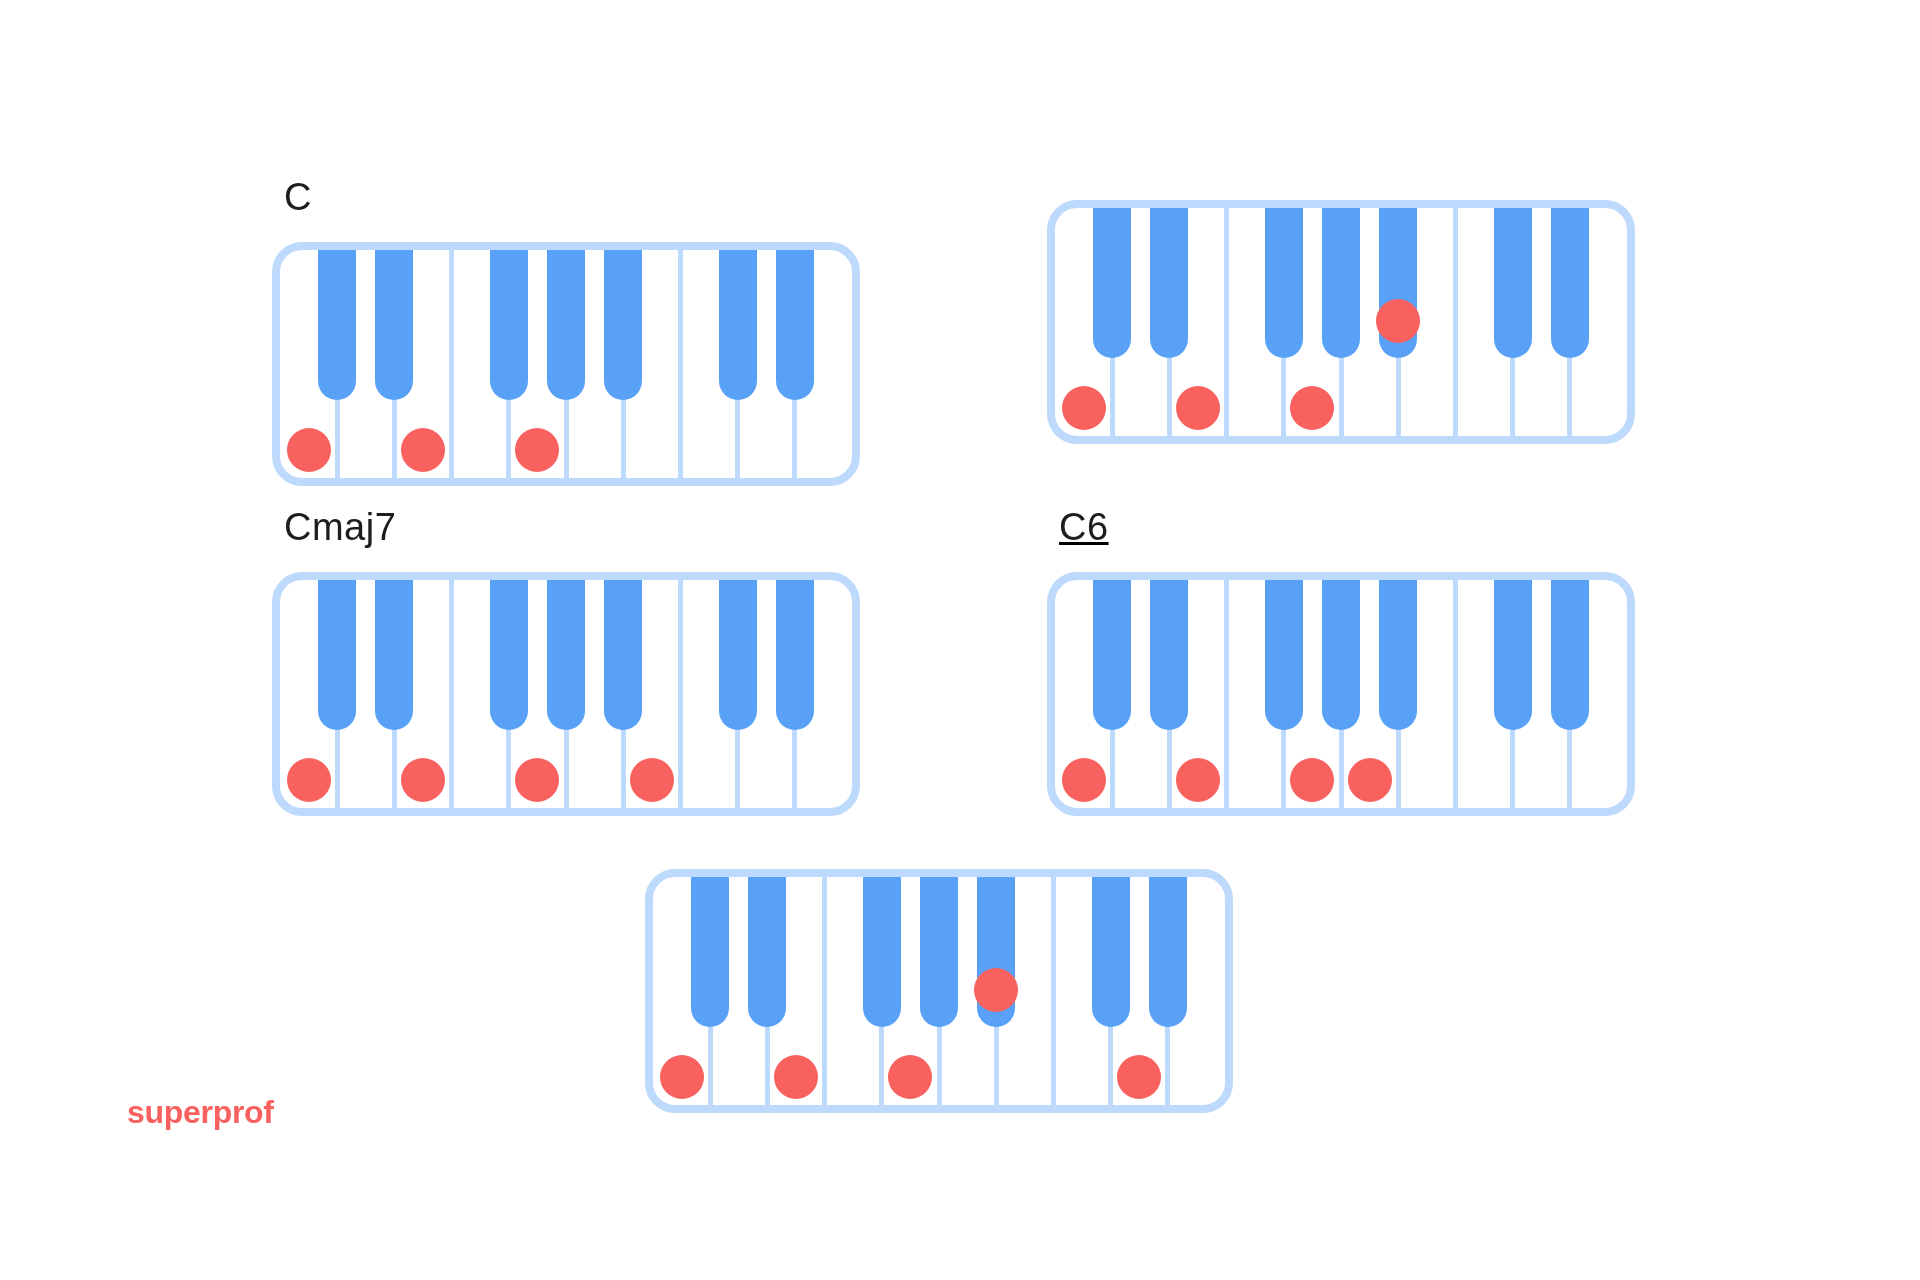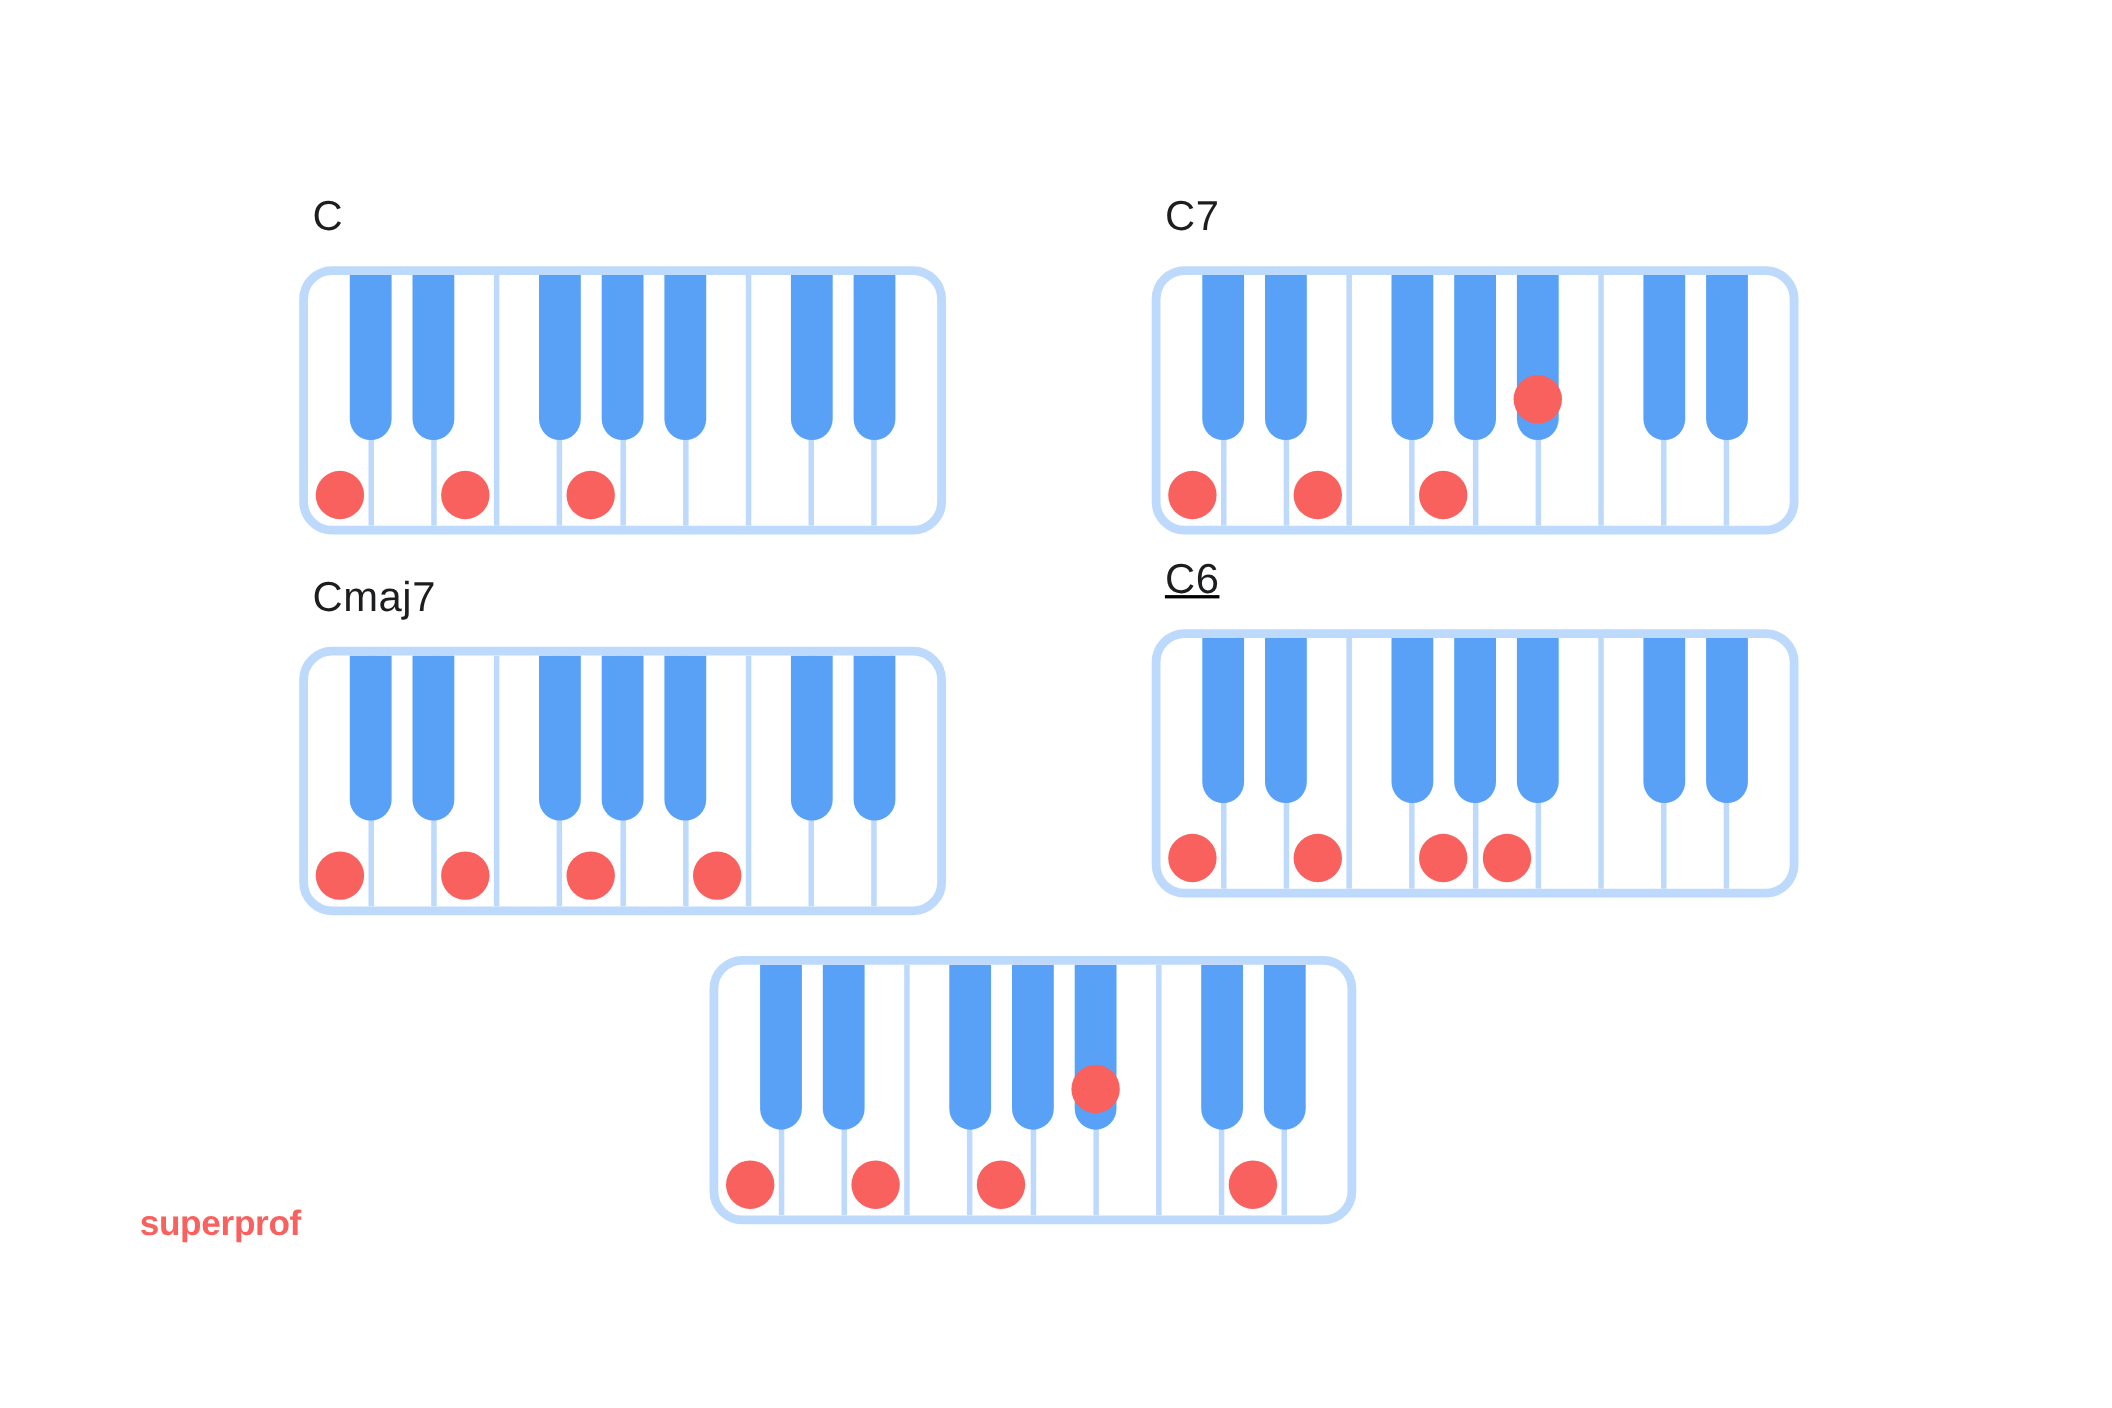"C7" div.chord-label { html: <div>C7</div> -> none }
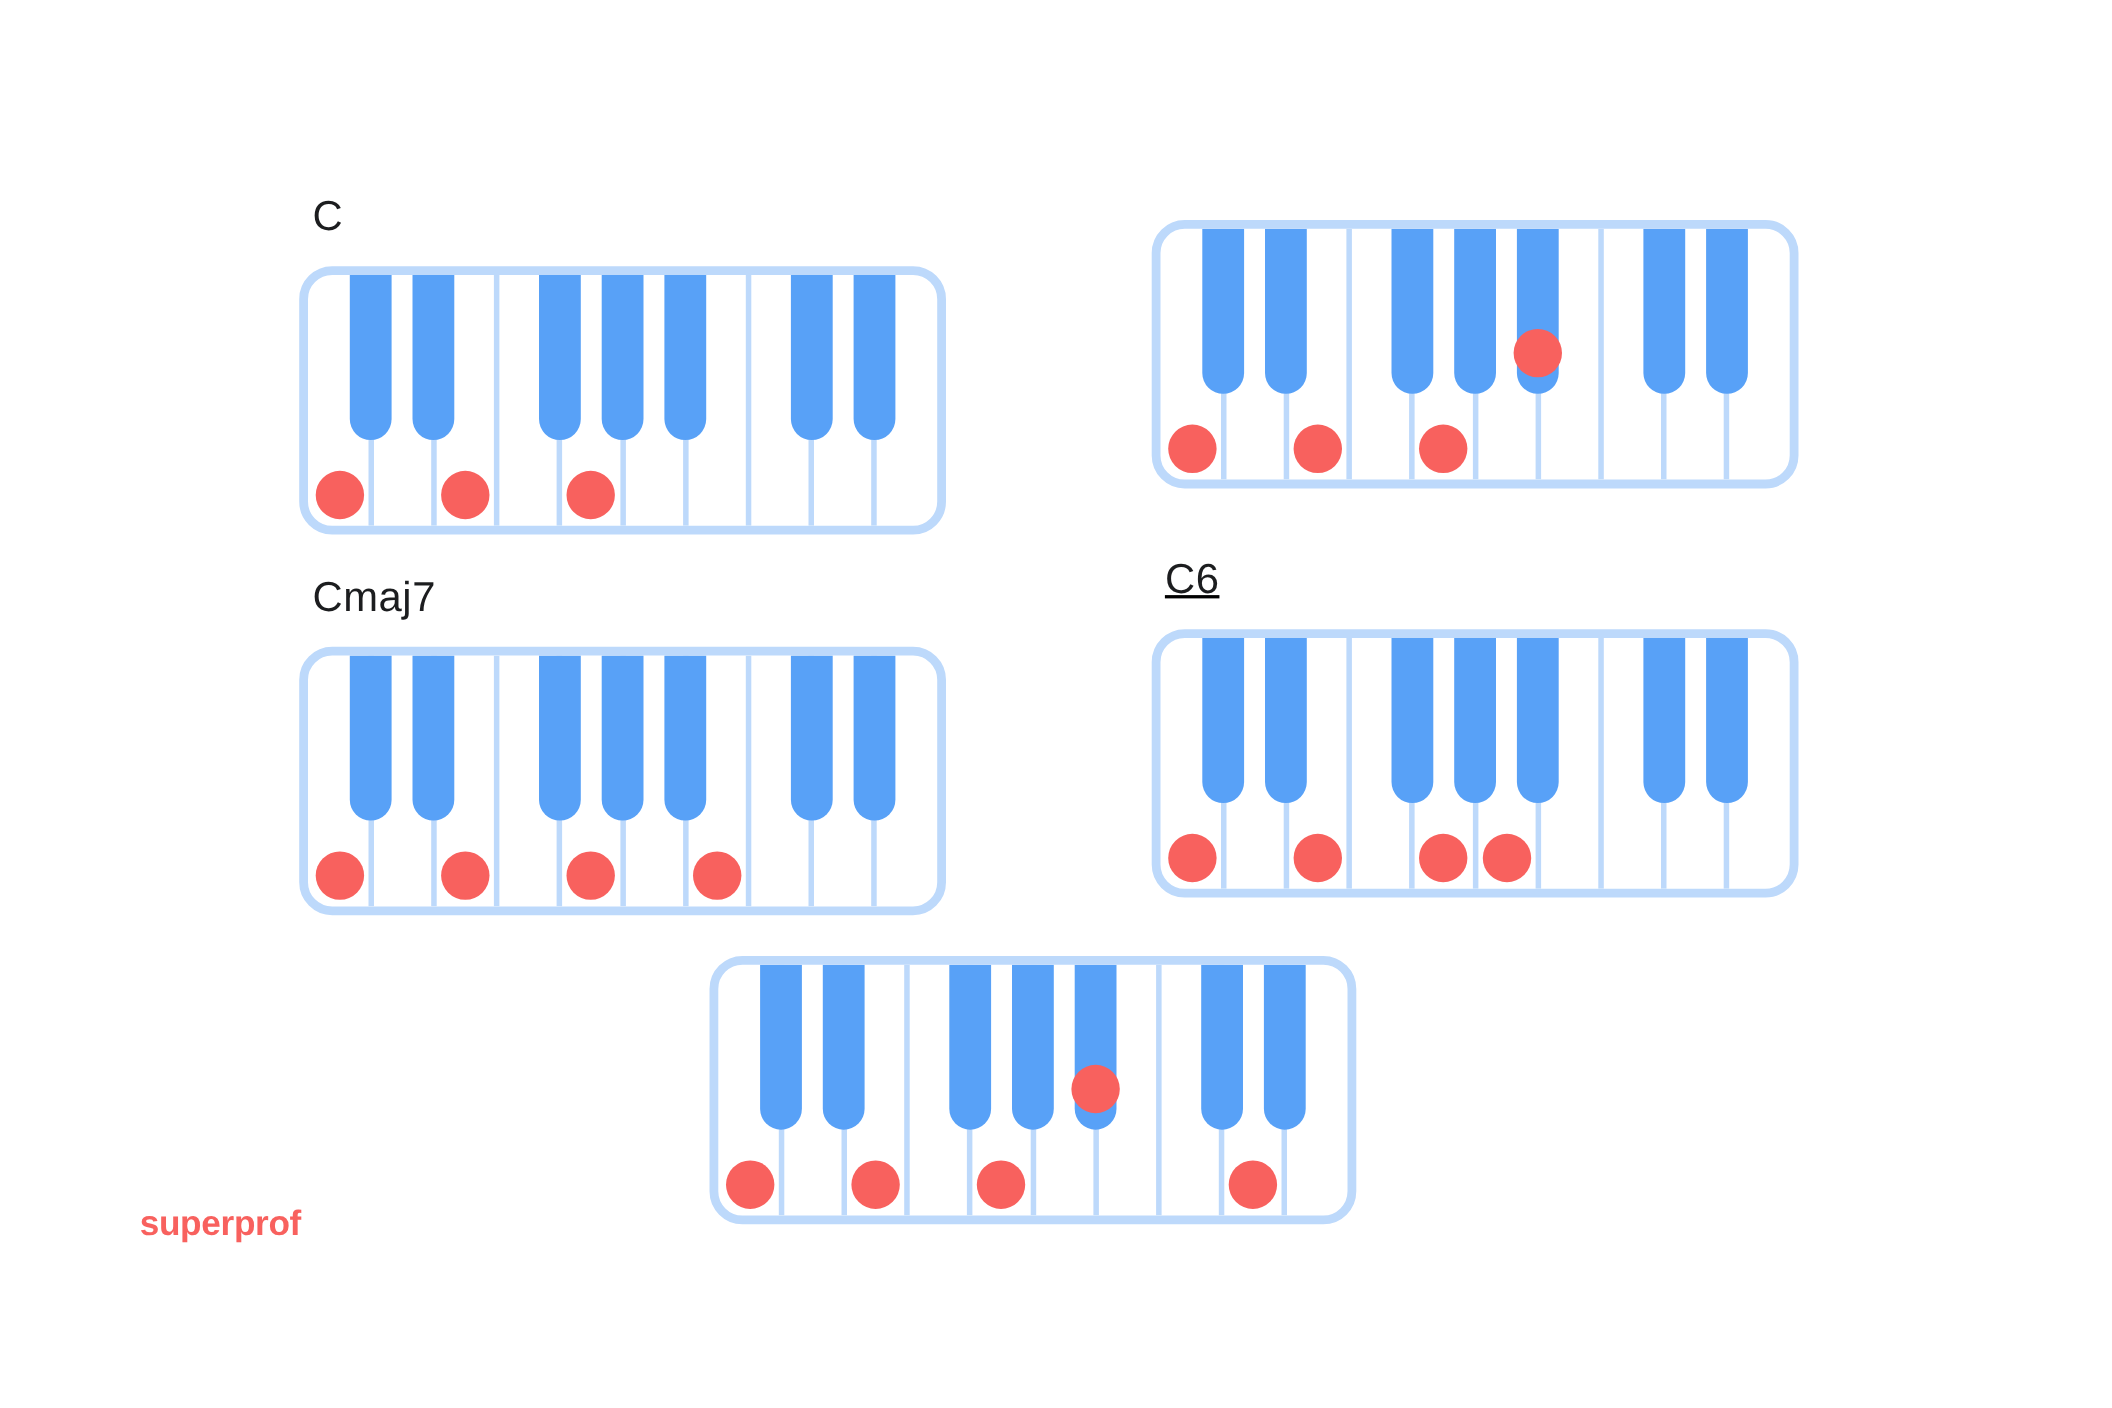"Cmaj7" section.chord { margin-top: 16px -> none }
